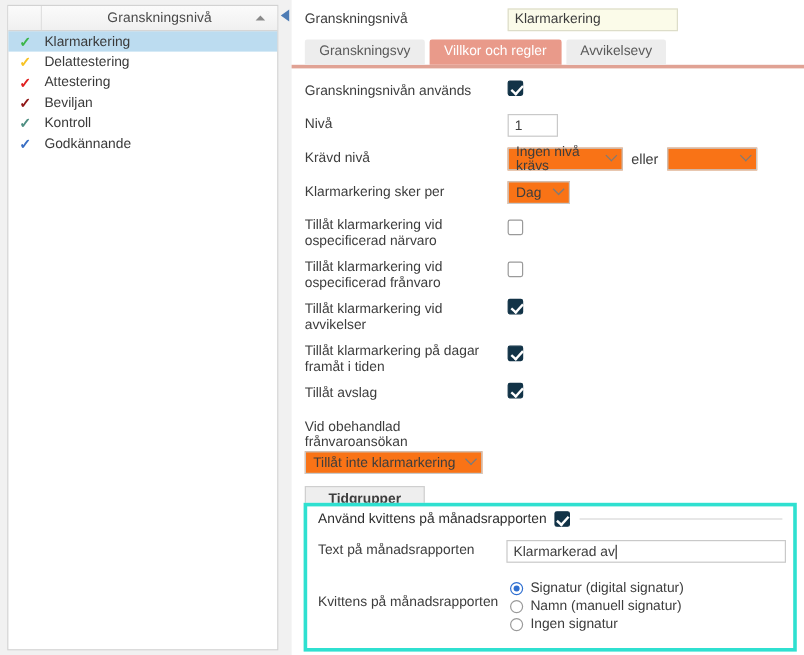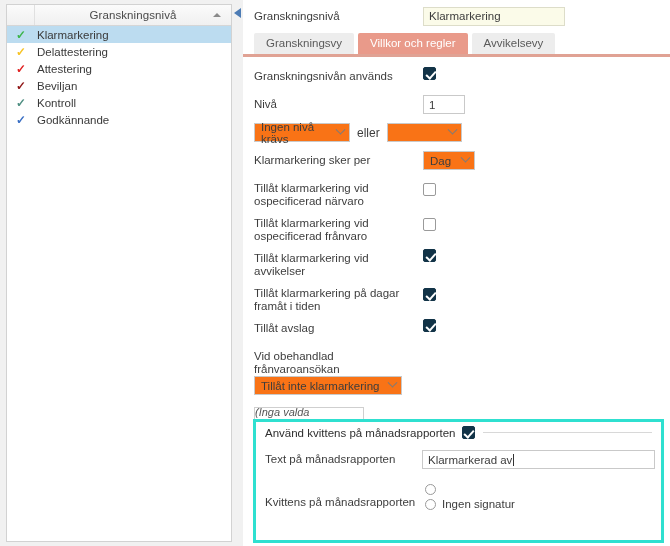"Krävd nivå" div.flabel { html: none -> <div>Krävd nivå</div> }
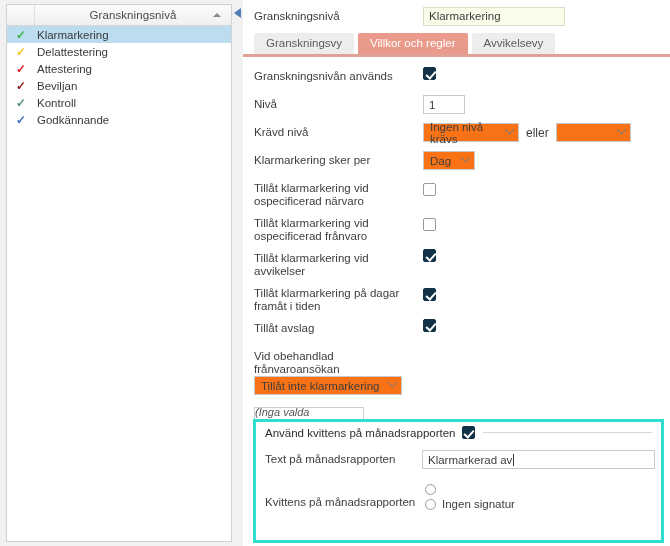"Tidgrupper" div.tg-btn { html: none -> <div>Tidgrupper</div> }
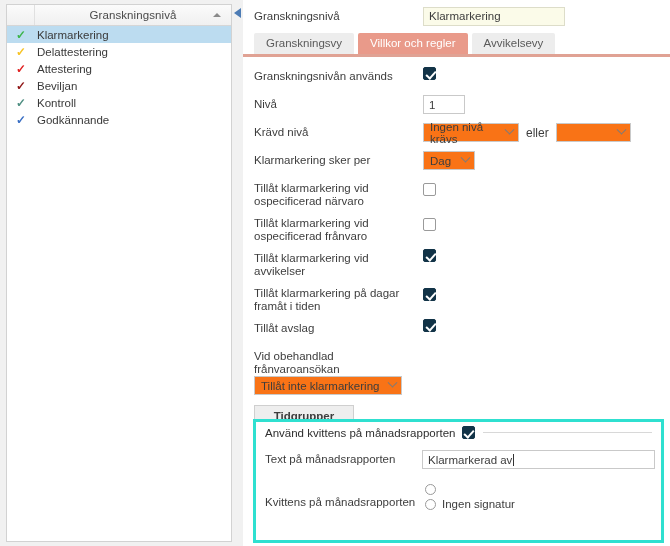"Signatur (digital signatur)" div.radio-item { html: none -> <div> <span></span> <span>Signatur (digital signatur)</span> </div> }
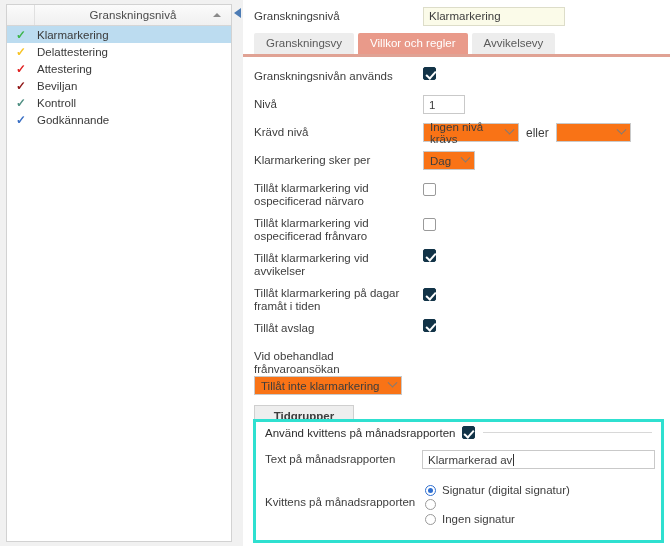"Namn (manuell signatur)" span.rdo-lbl { html: none -> <span>Namn (manuell signatur)</span> }
